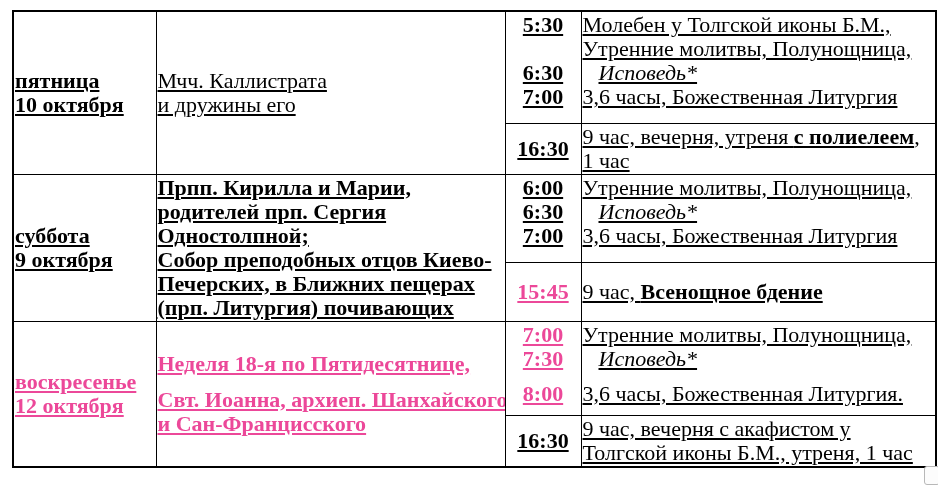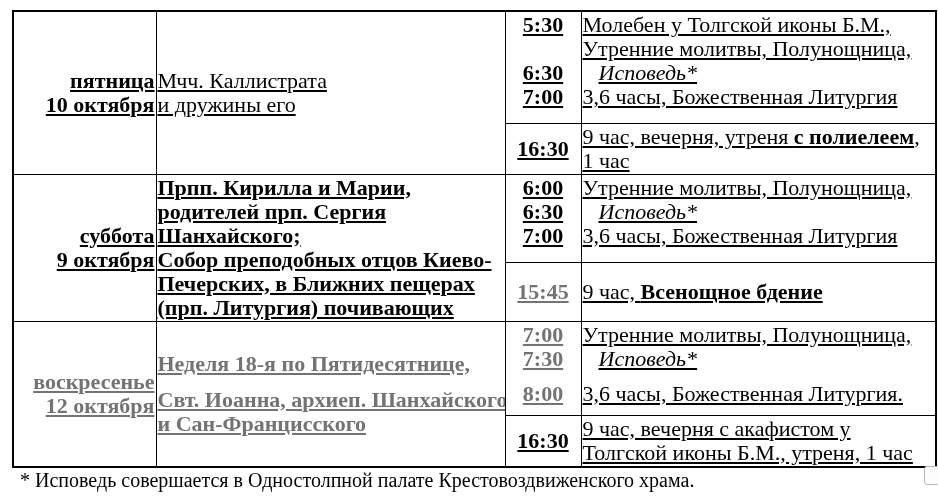"пятница" td.day { text-align: right -> left }
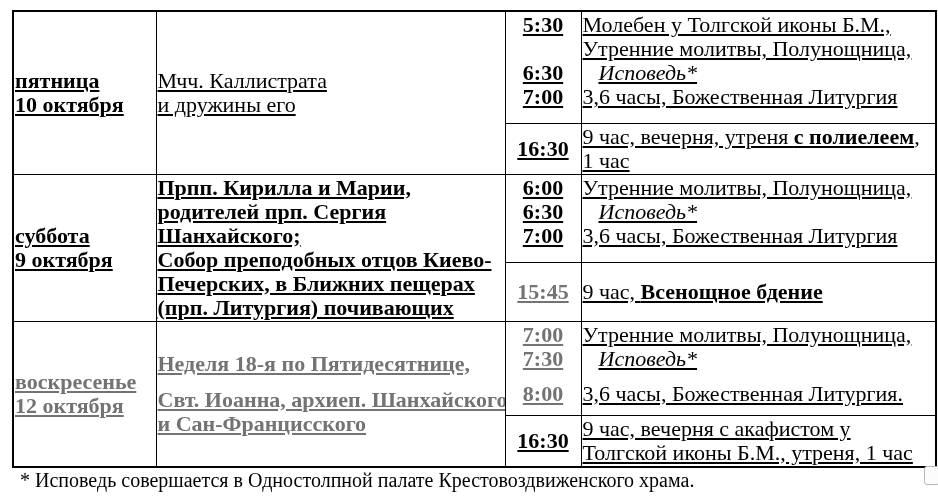"Шанхайского;" div.l { text: Шанхайского -> Одностолпной }
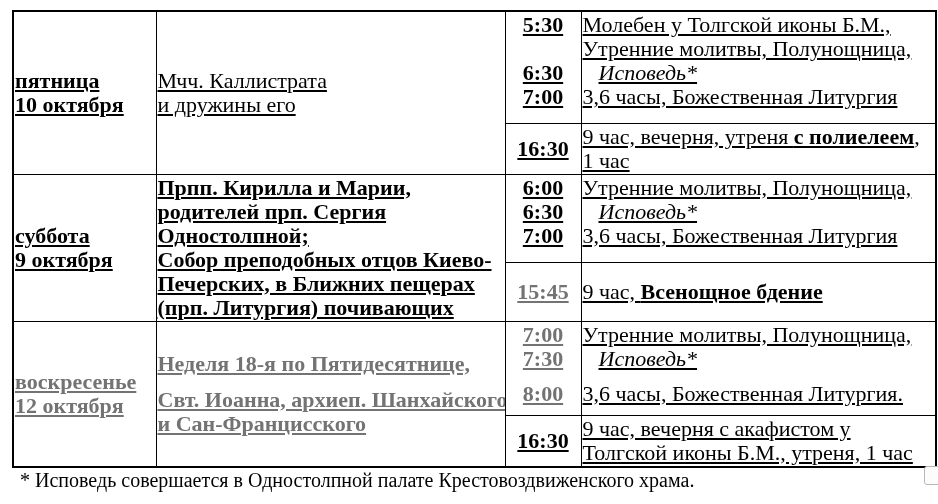"15:45" .red { color: #737373 -> #ec4899 }
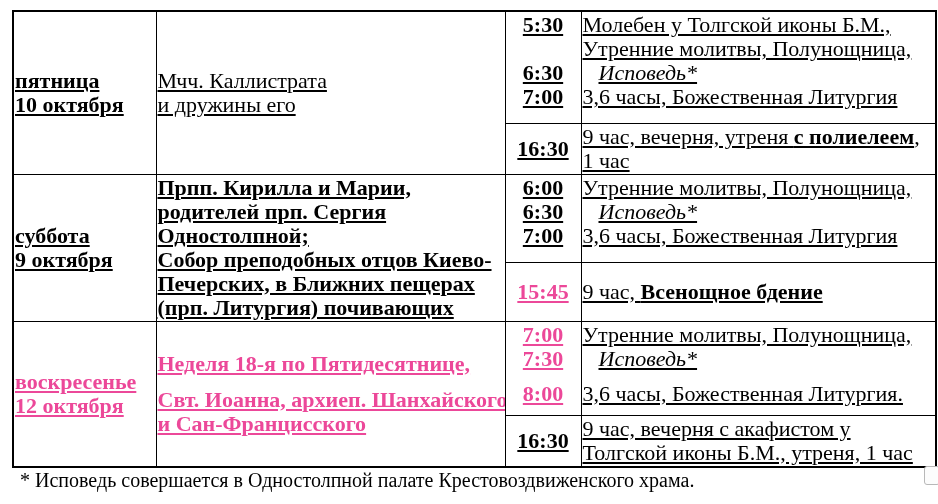"* Исповедь совершается в Одностолпной" div.footnote { html: <div>* Исповедь совершается в Одностолпной палате Крестовоздвиженского храма.</div> -> none }
